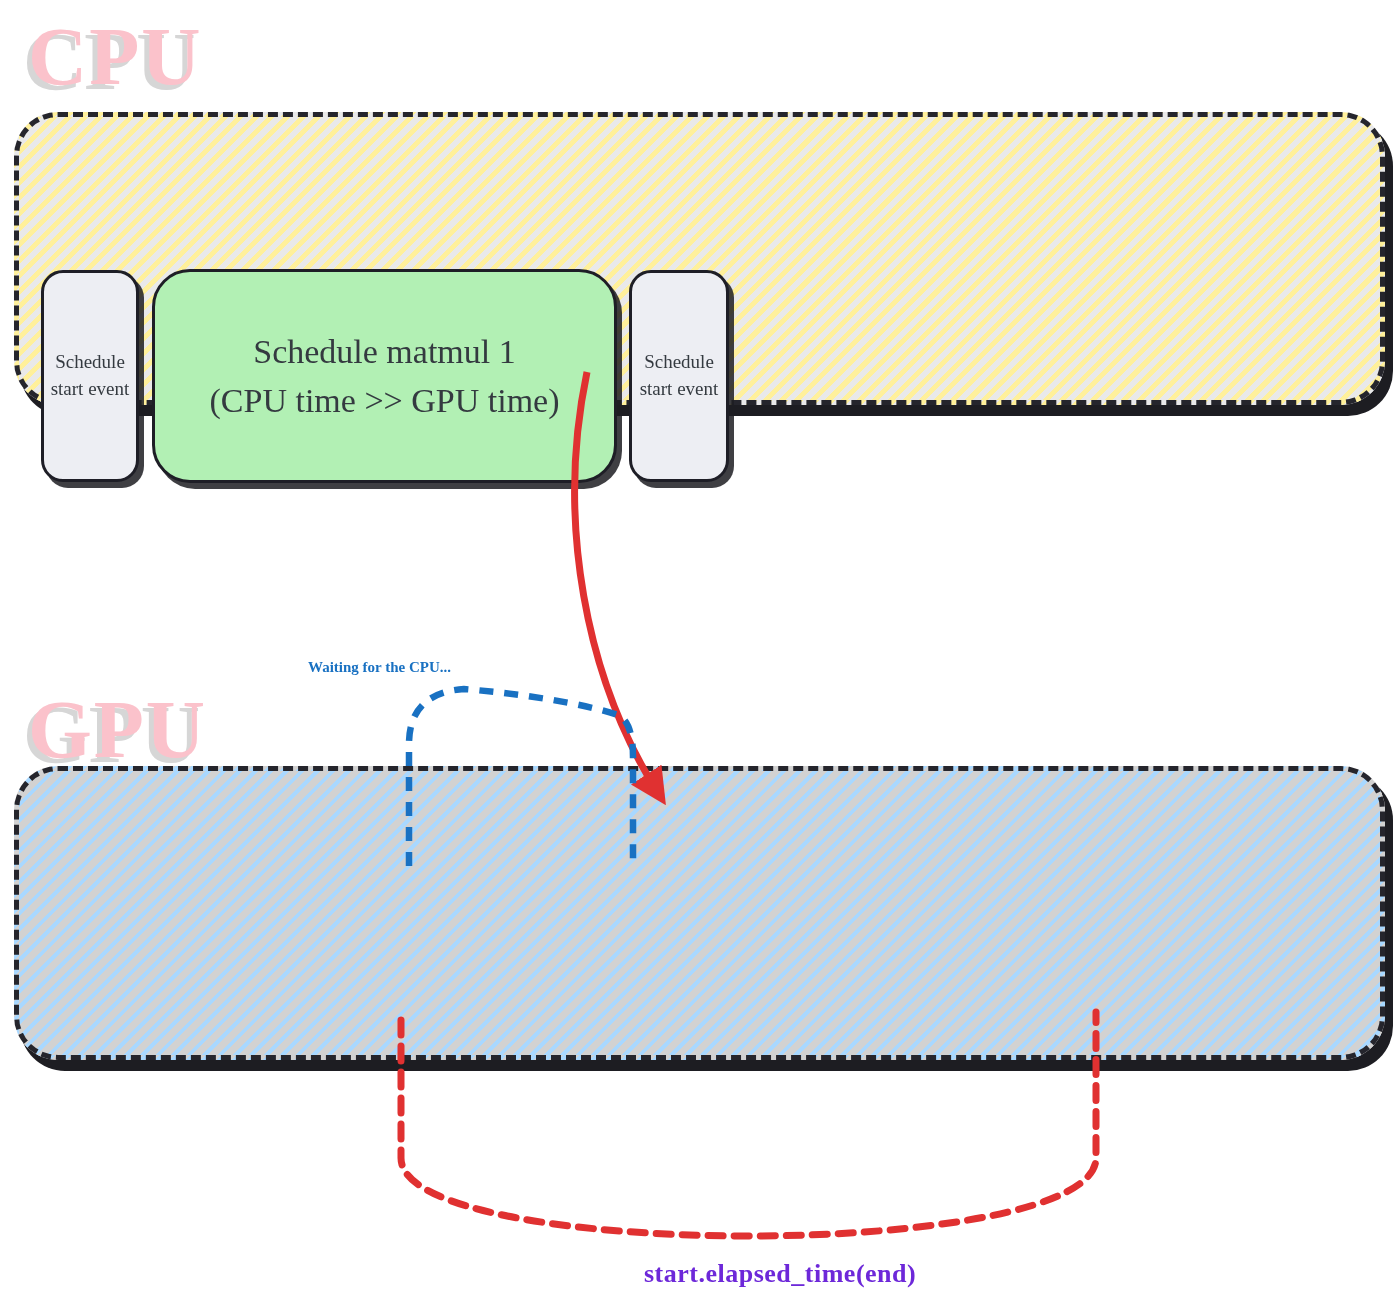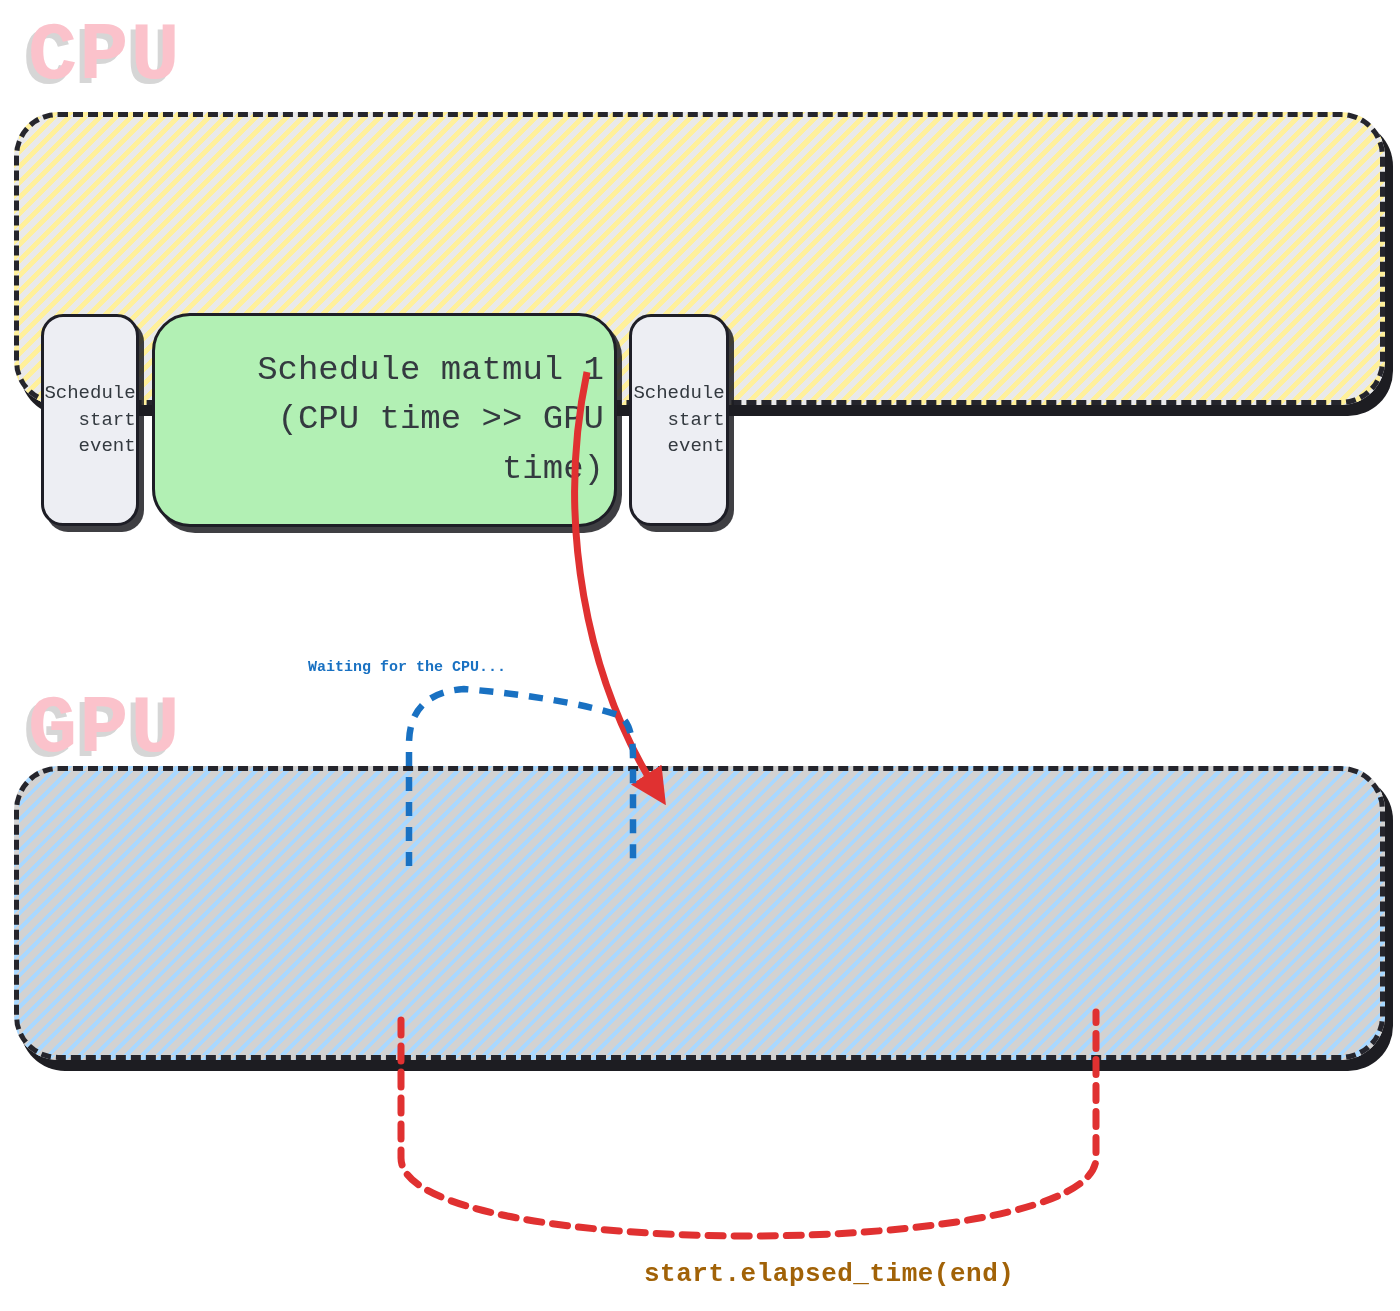"CPU" #canvas { font-family: Liberation Mono, monospace -> Liberation Serif, serif }
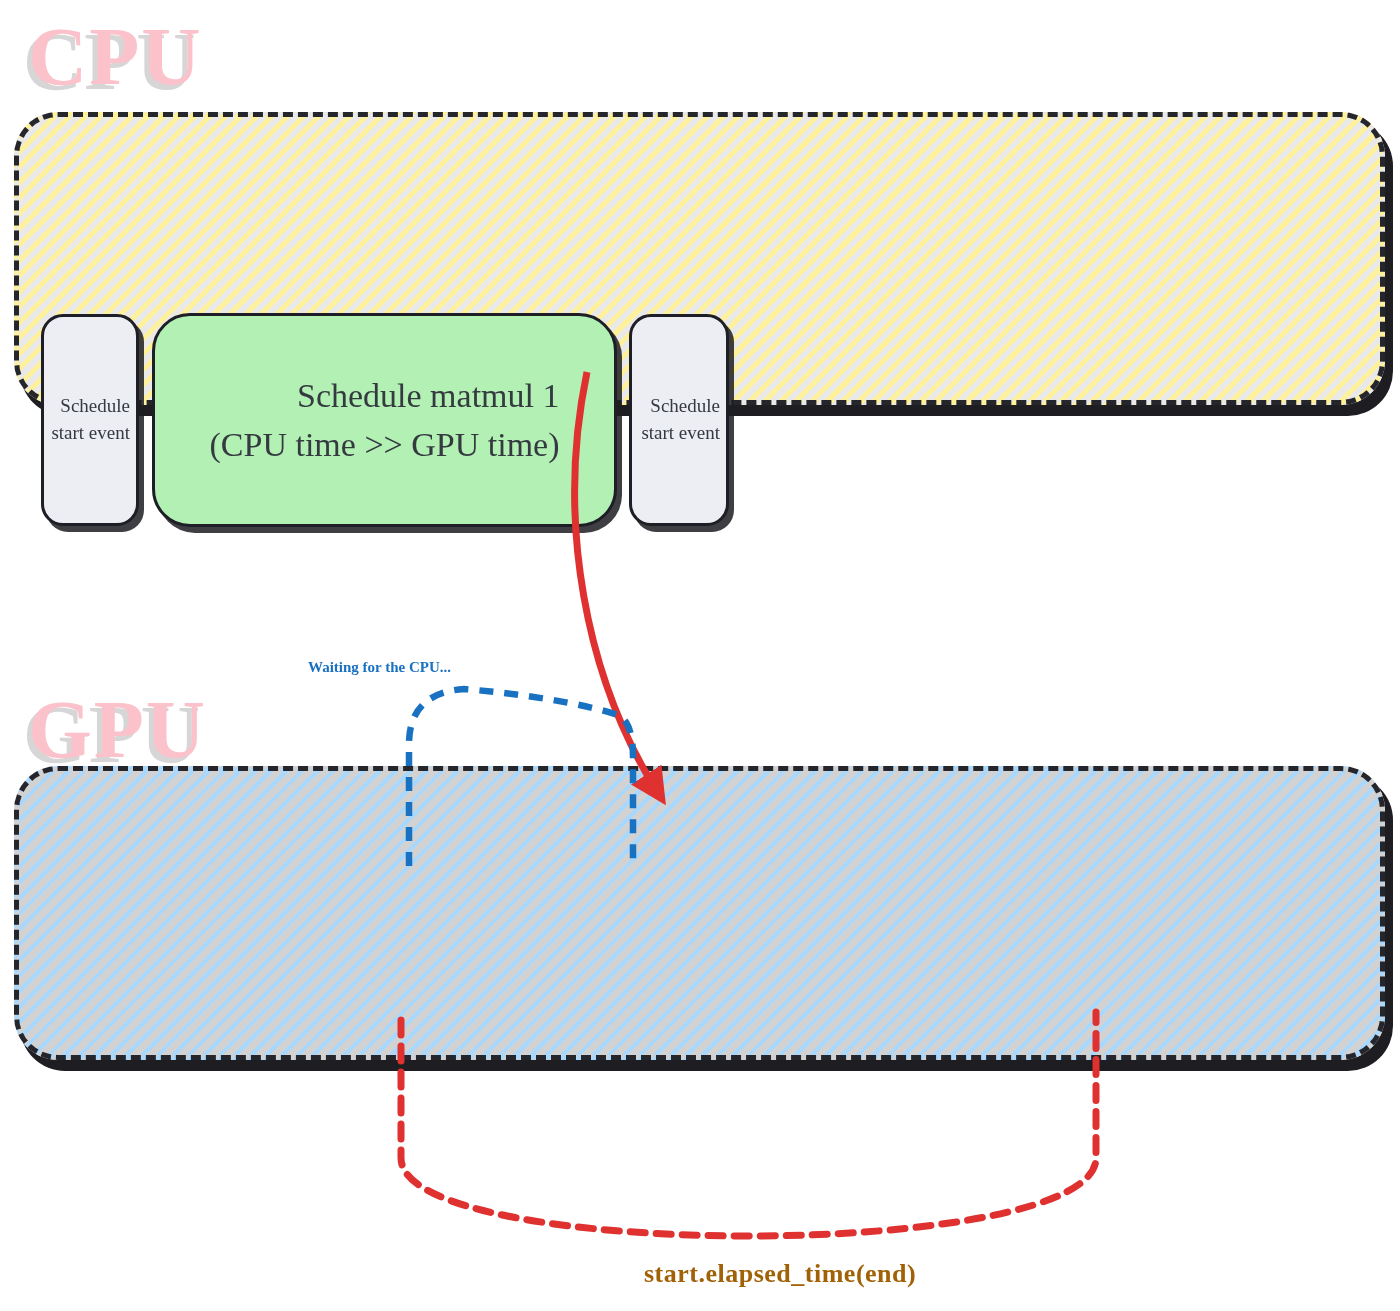"Schedule start event" .node { margin-top: 44px -> none; text-align: right -> center }
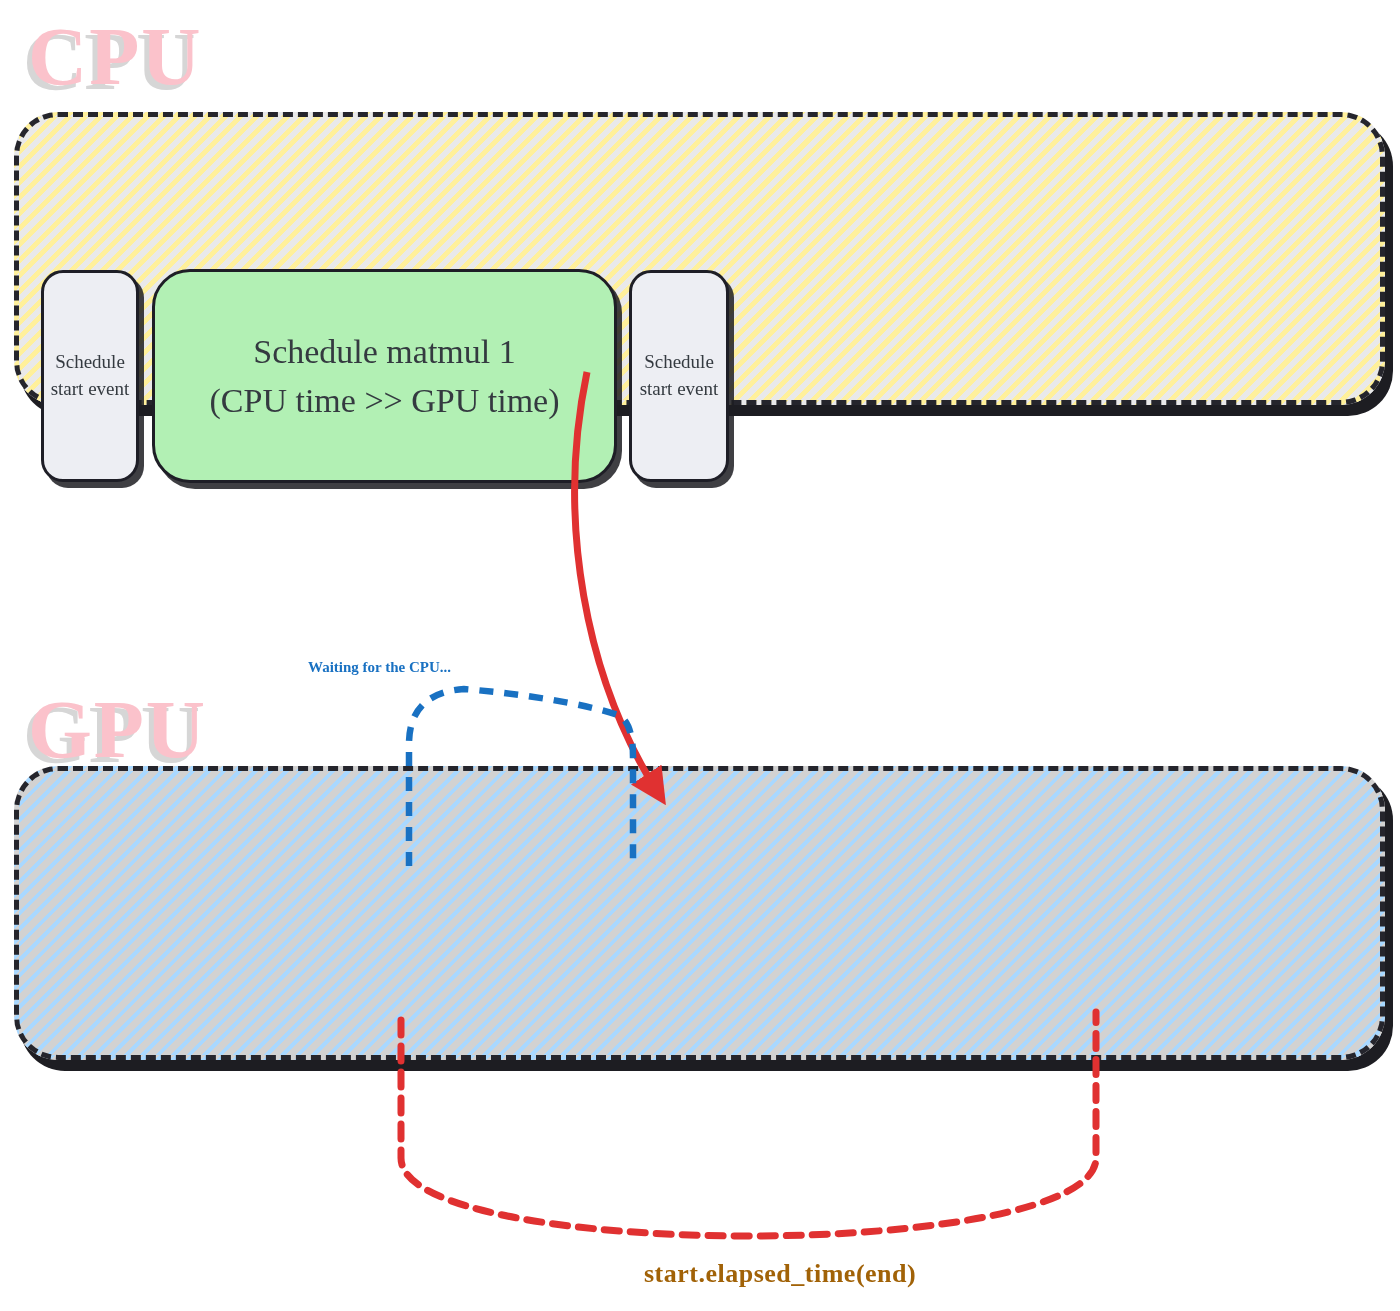"start.elapsed_time(end)" #elapsed-label { color: #a16207 -> #6d28d9 }
